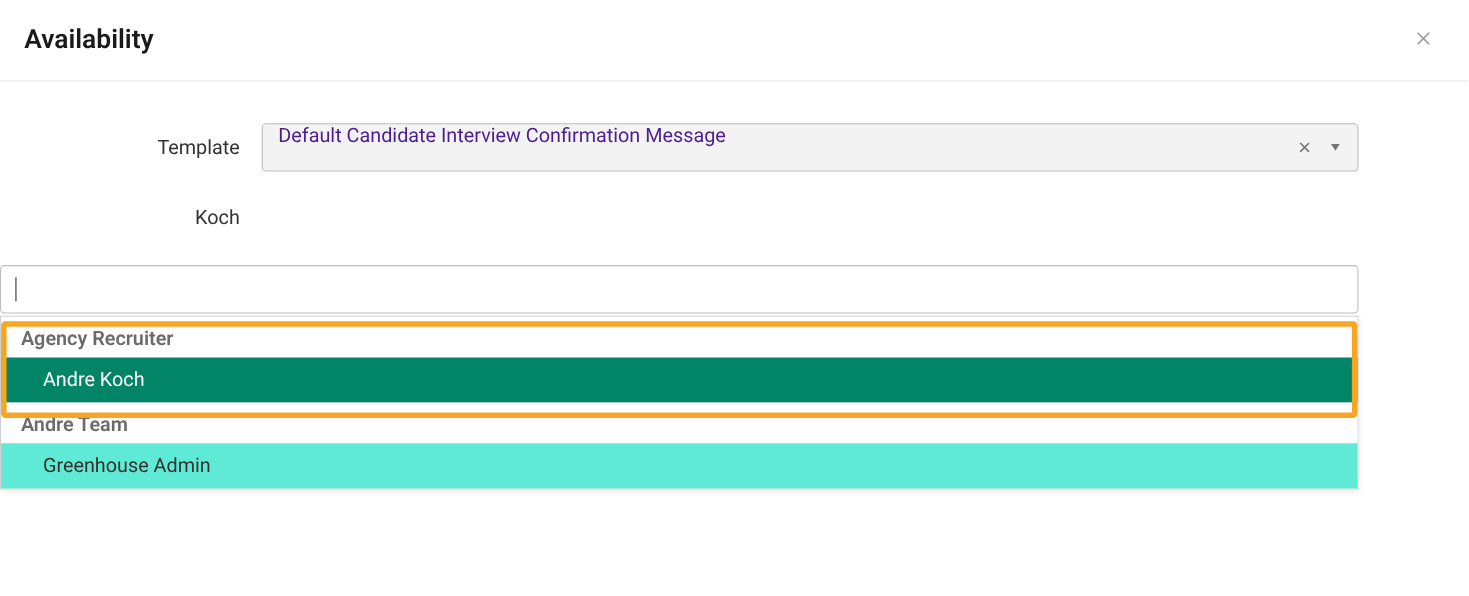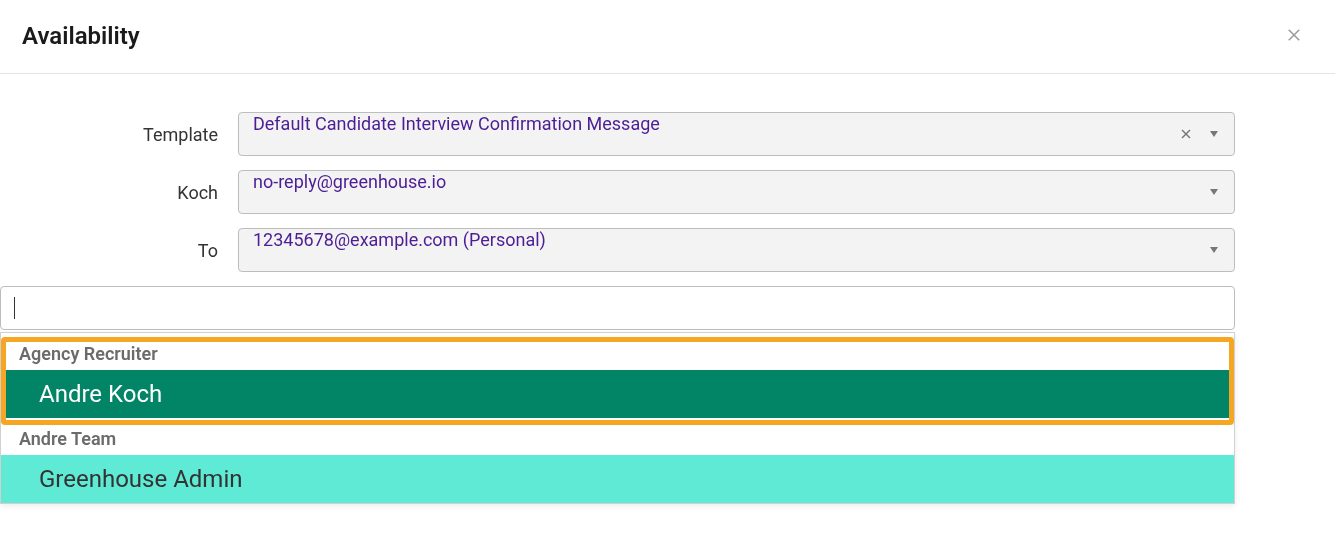"Template" .form-row { margin-bottom: 14px -> 32px }
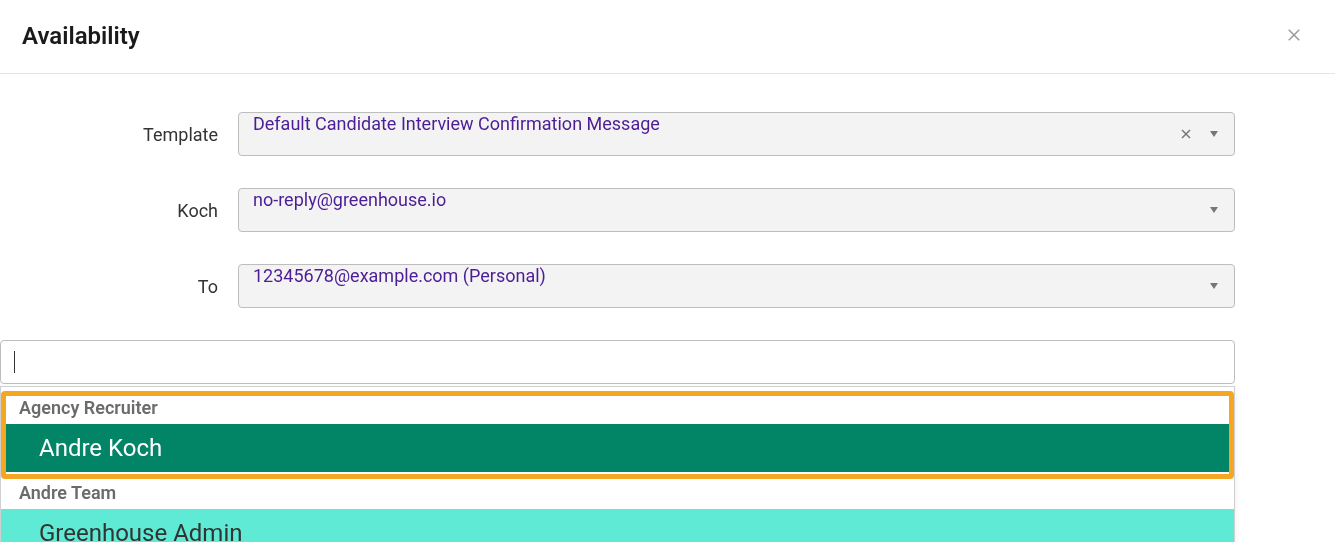"no-reply@greenhouse.io" div.form-field { html: <div> <div> <span>no-reply@greenhouse.io</span> <span> <svg> <polygon></polygon> </svg> </span> </div> </div> -> none }
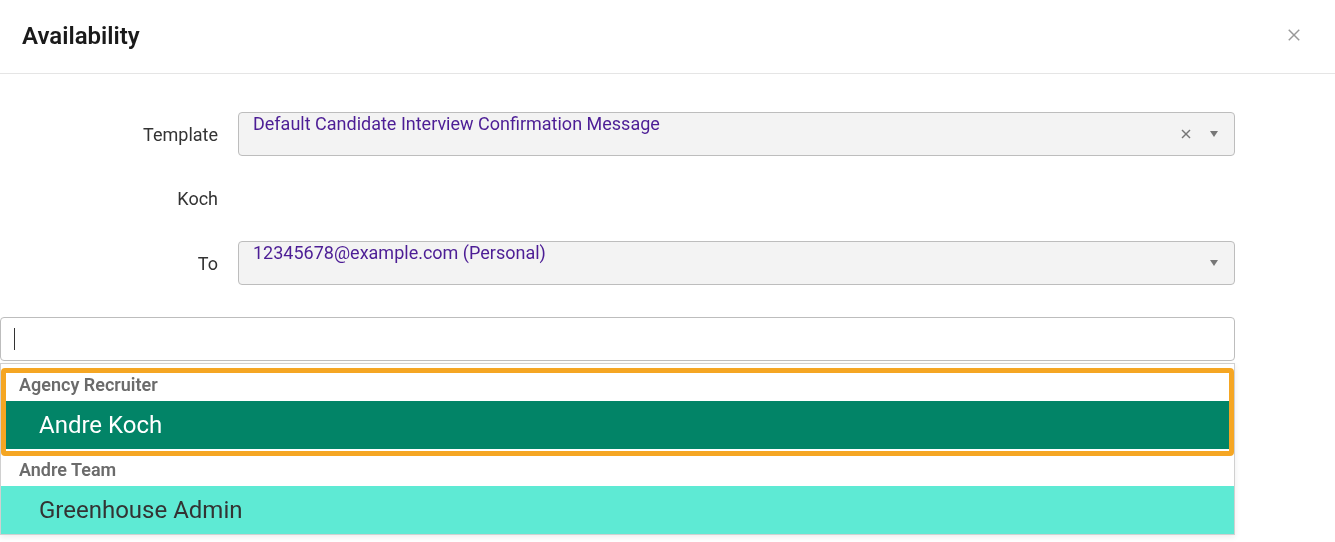"To" div.form-row { html: <div> <div>To</div> <div> <div> <span>12345678@example.com (Personal)</span> <span> <svg> <polygon></polygon> </svg> </span> </div> </div> </div> -> none }
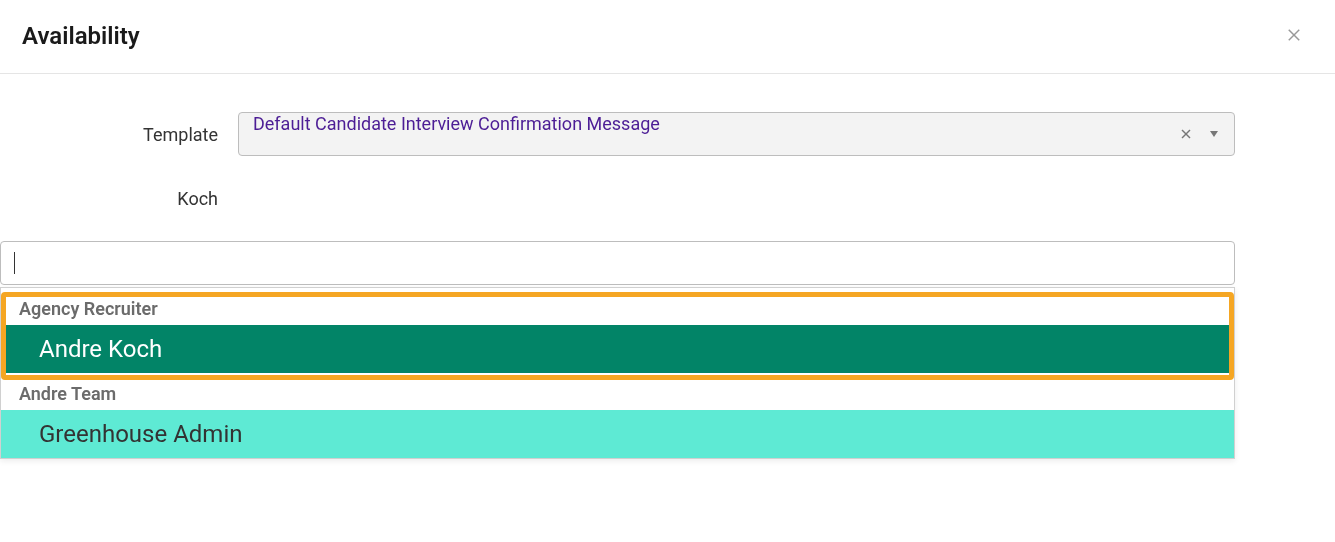"Andre Koch" .dropdown-option { font-size: 24px -> 18px }
